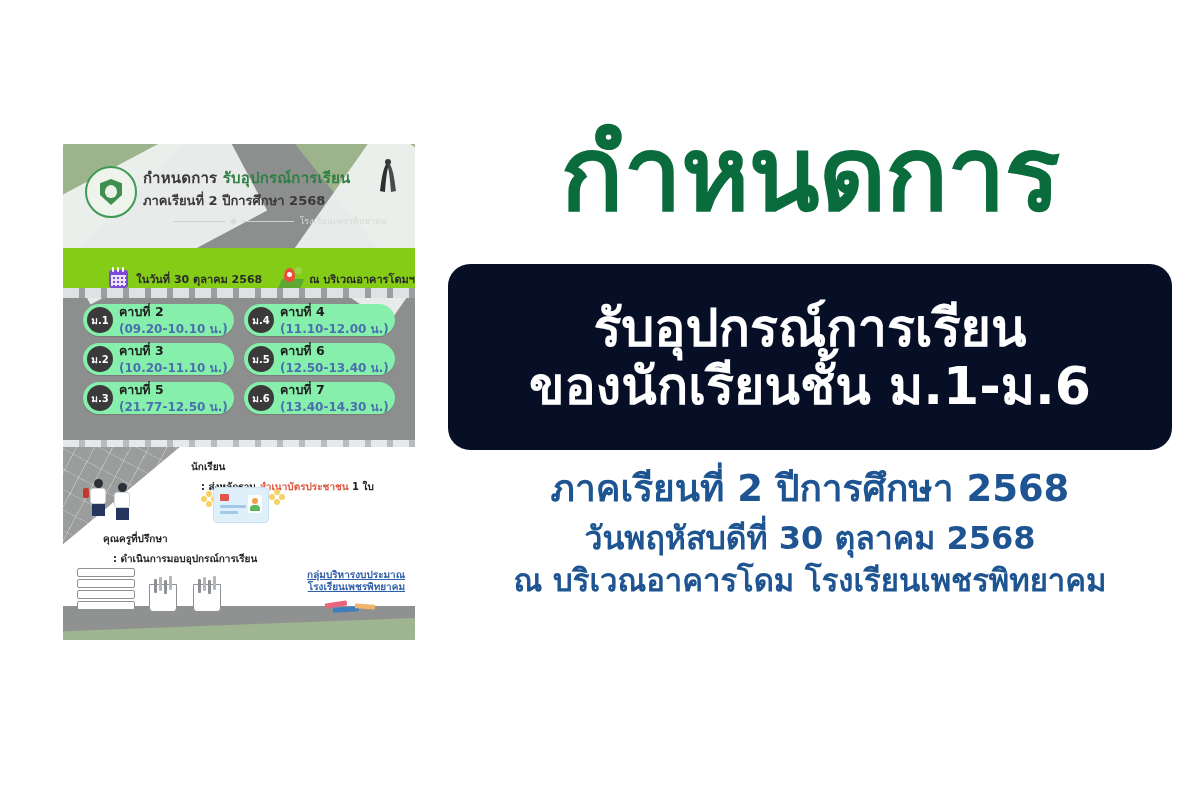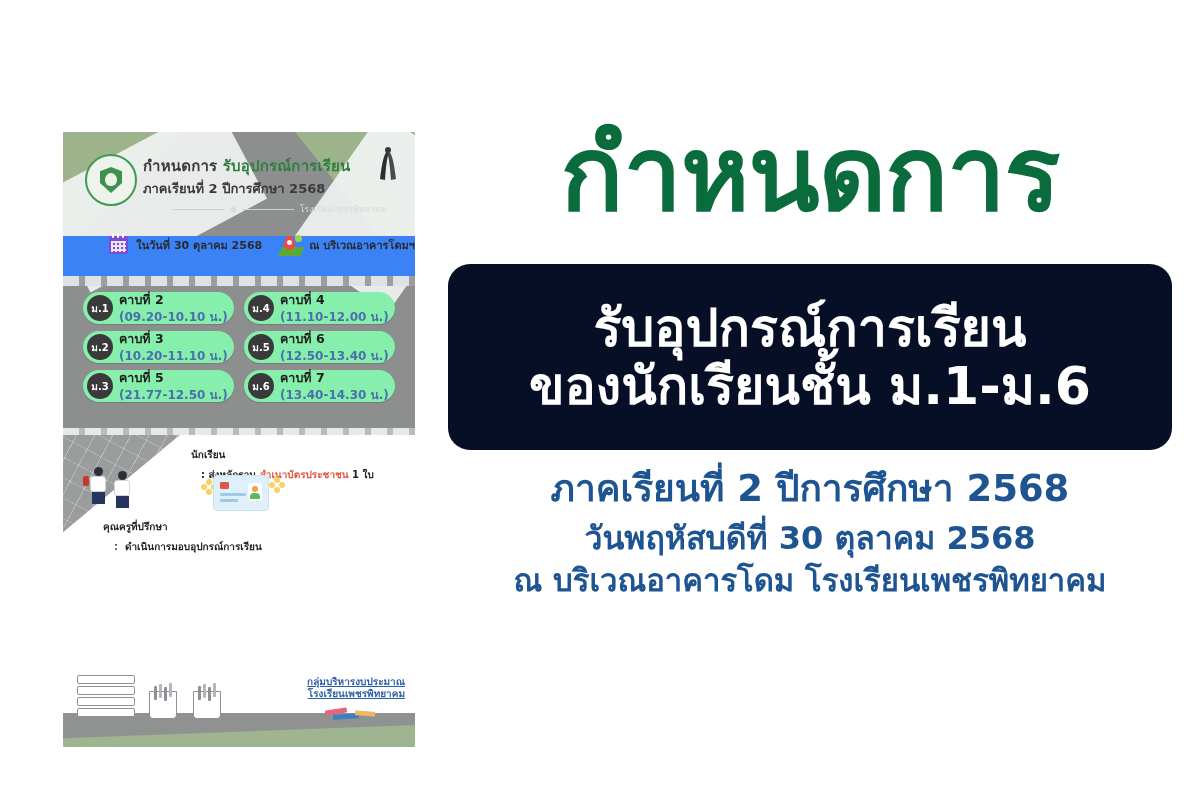"กำหนดการ รับอุปกรณ์การเรียน" .poster { height: 615px -> 496px; top: 132px -> 144px }
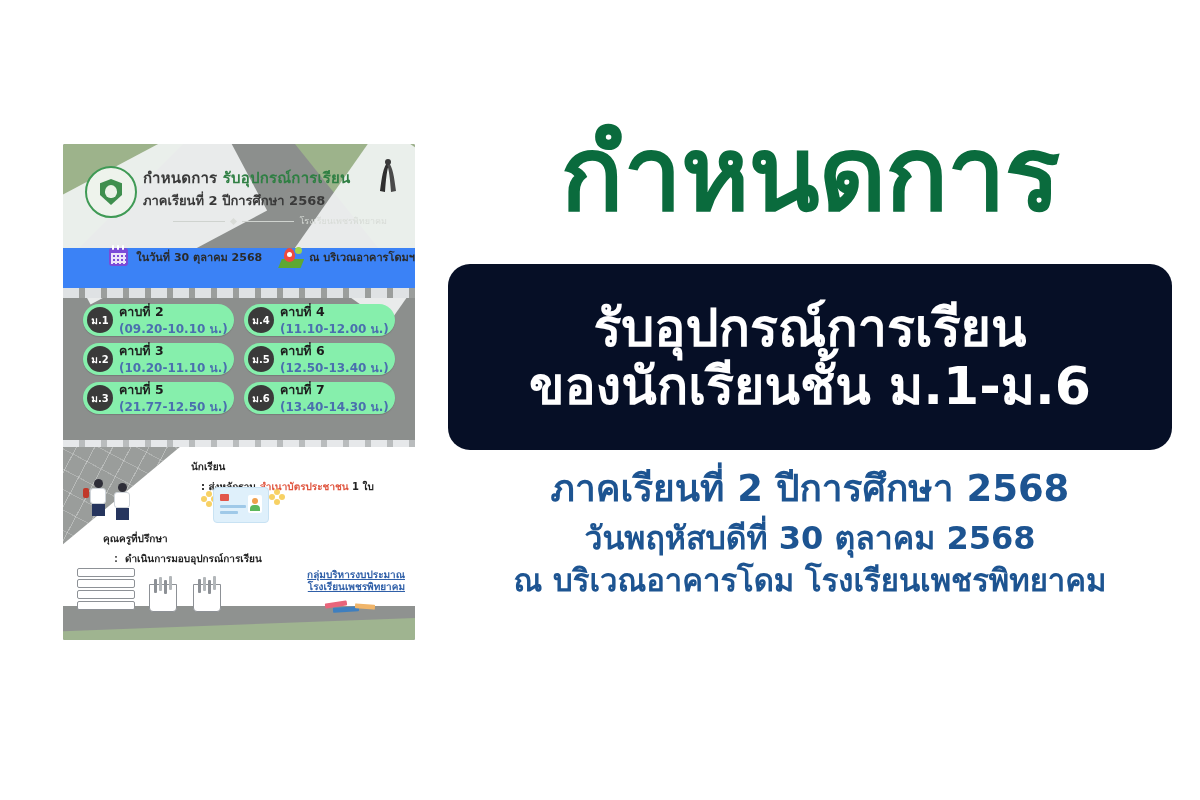"ในวันที่ 30 ตุลาคม 2568" .p-band { align-items: flex-start -> flex-end; background: #3b82f6 -> #84cc16 }
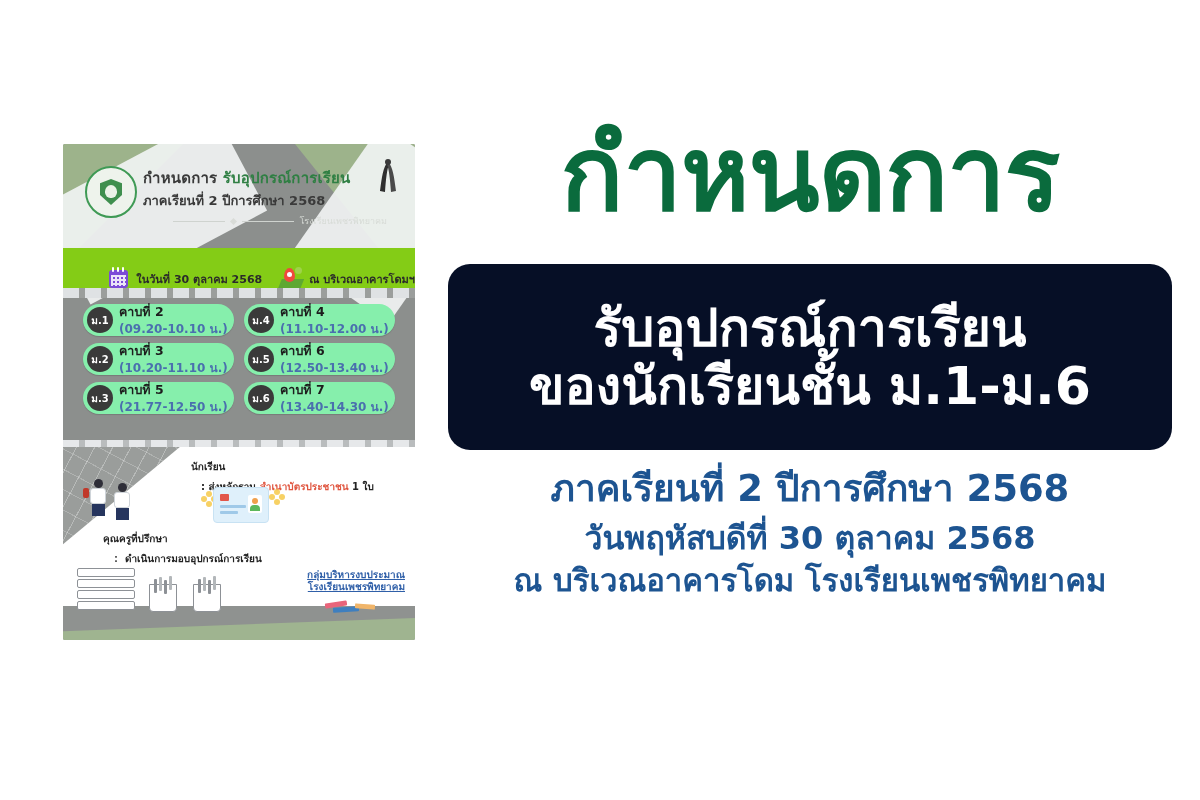": ดำเนินการมอบอุปกรณ์การเรียน" div.val { font-family: Liberation Mono, monospace -> none }
